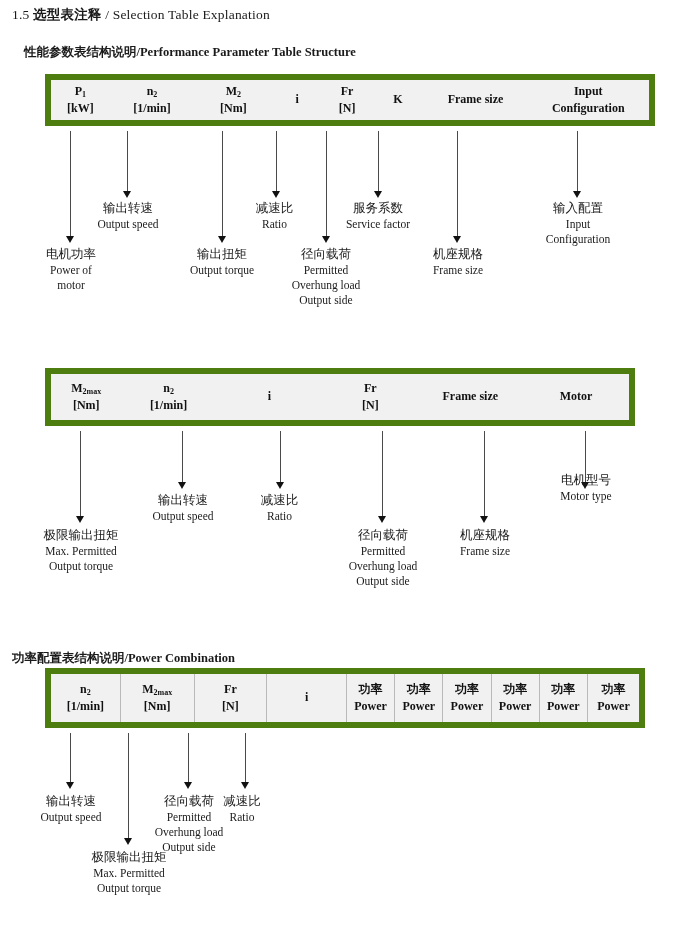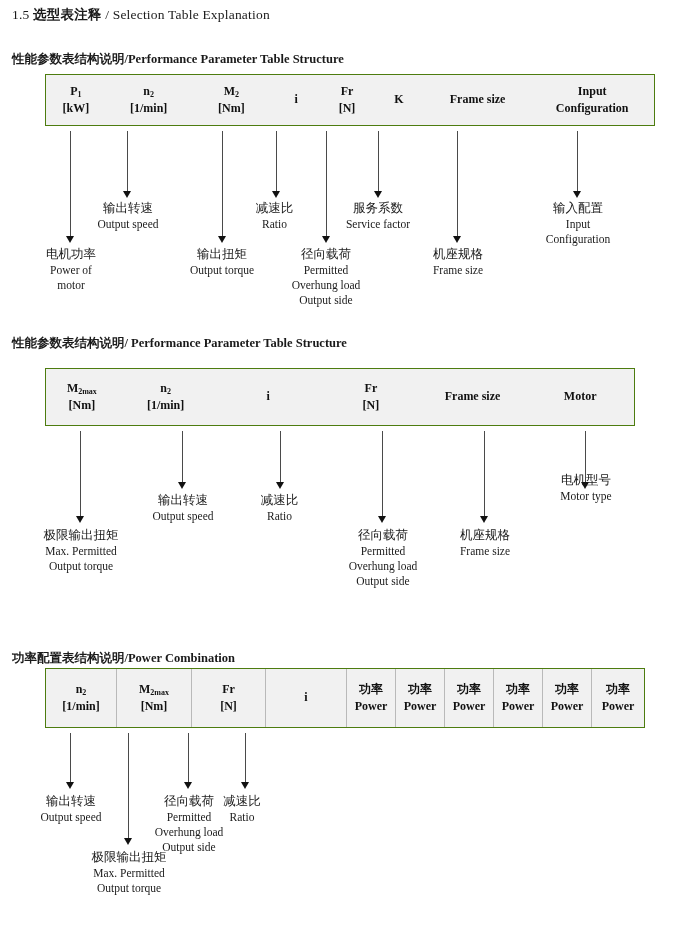"性能参数表结构说明/Performance Parameter Table" div.h-sec { left: 12px -> 24px; margin-top: 7px -> none }
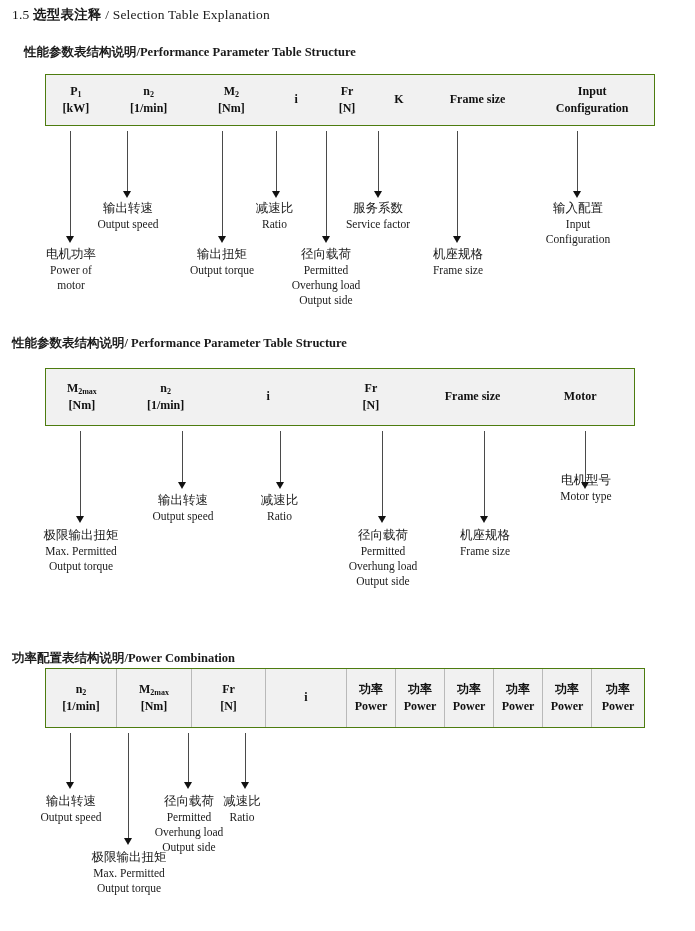"P1" .tbl { border: 1px solid #4d7c0f -> 6px solid #4d7c0f }
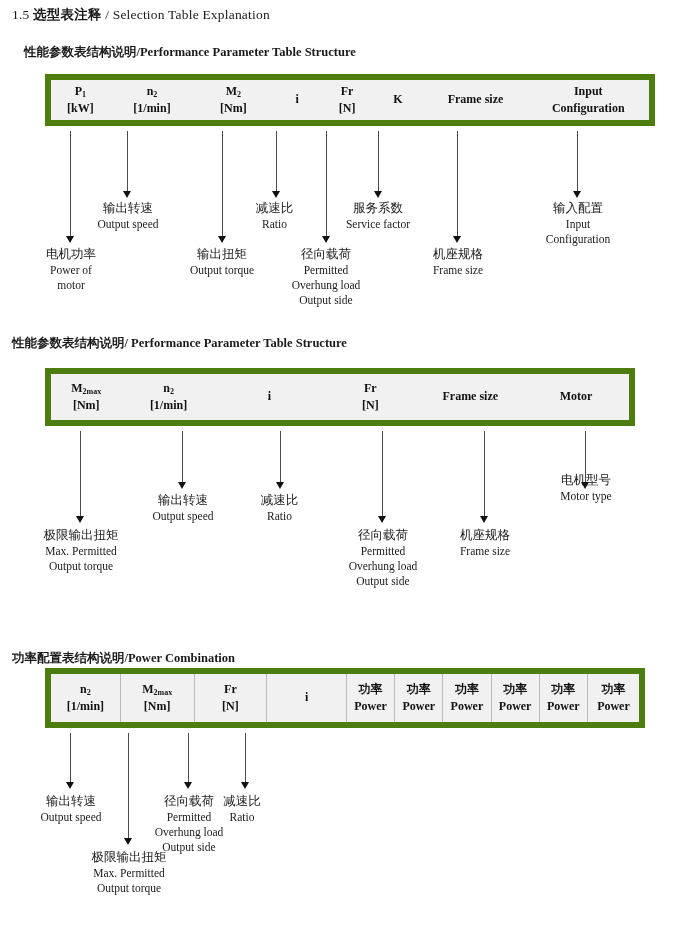"性能参数表结构说明/ Performance Parameter Table" div.h-sec { html: <div> <span>性能参数表结构说明</span><span>/</span> <span>Performance Parameter Table Structure</span> </div> -> none }
